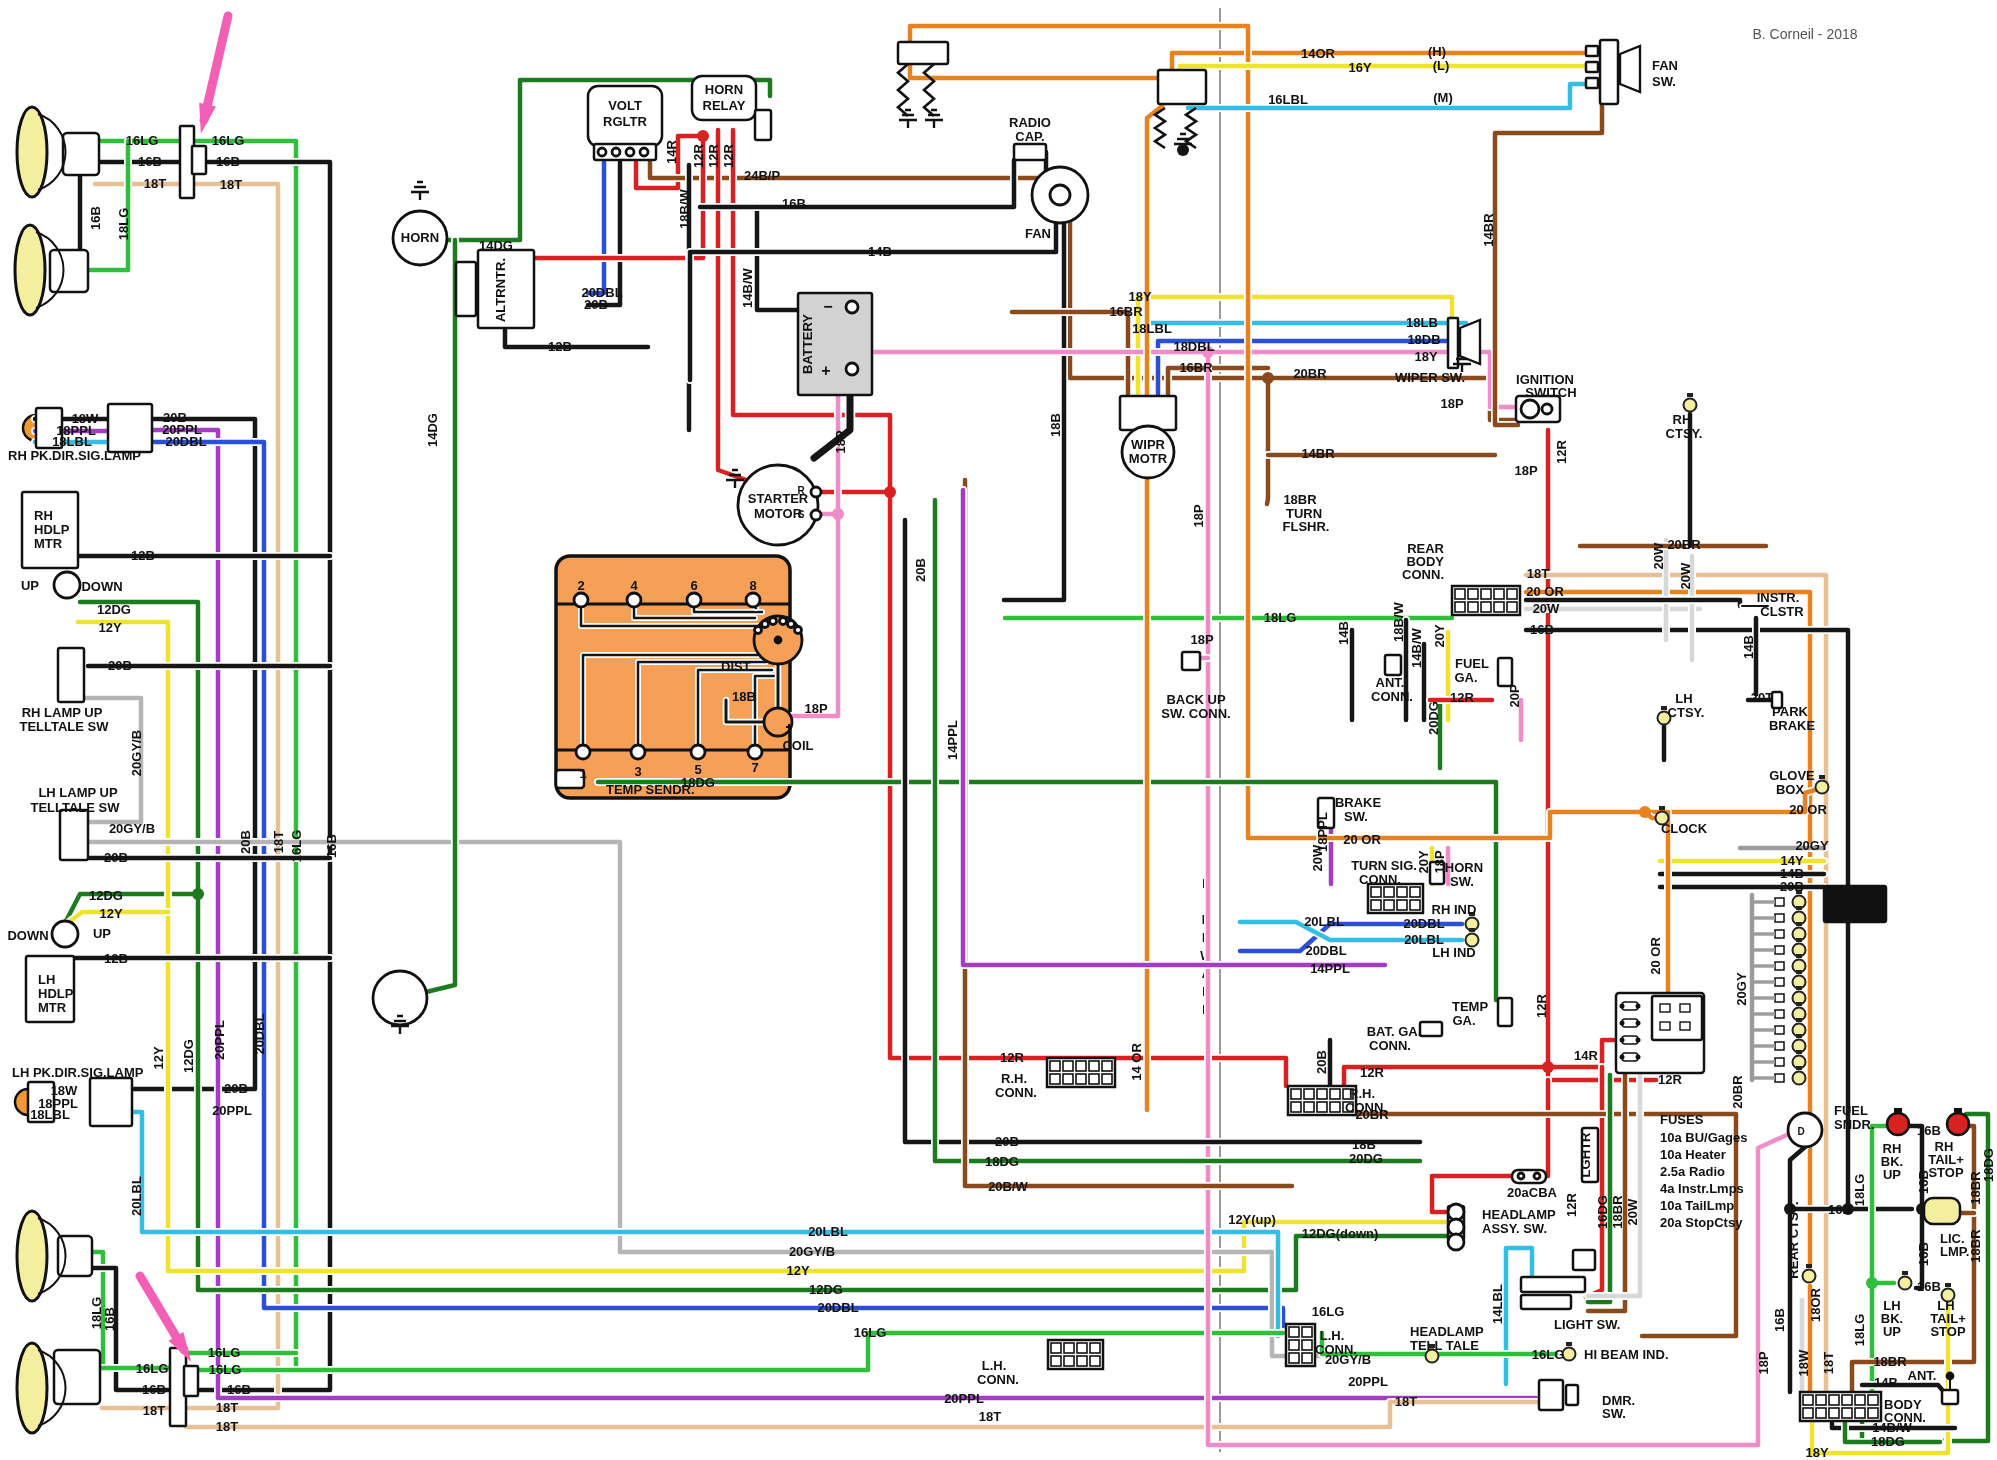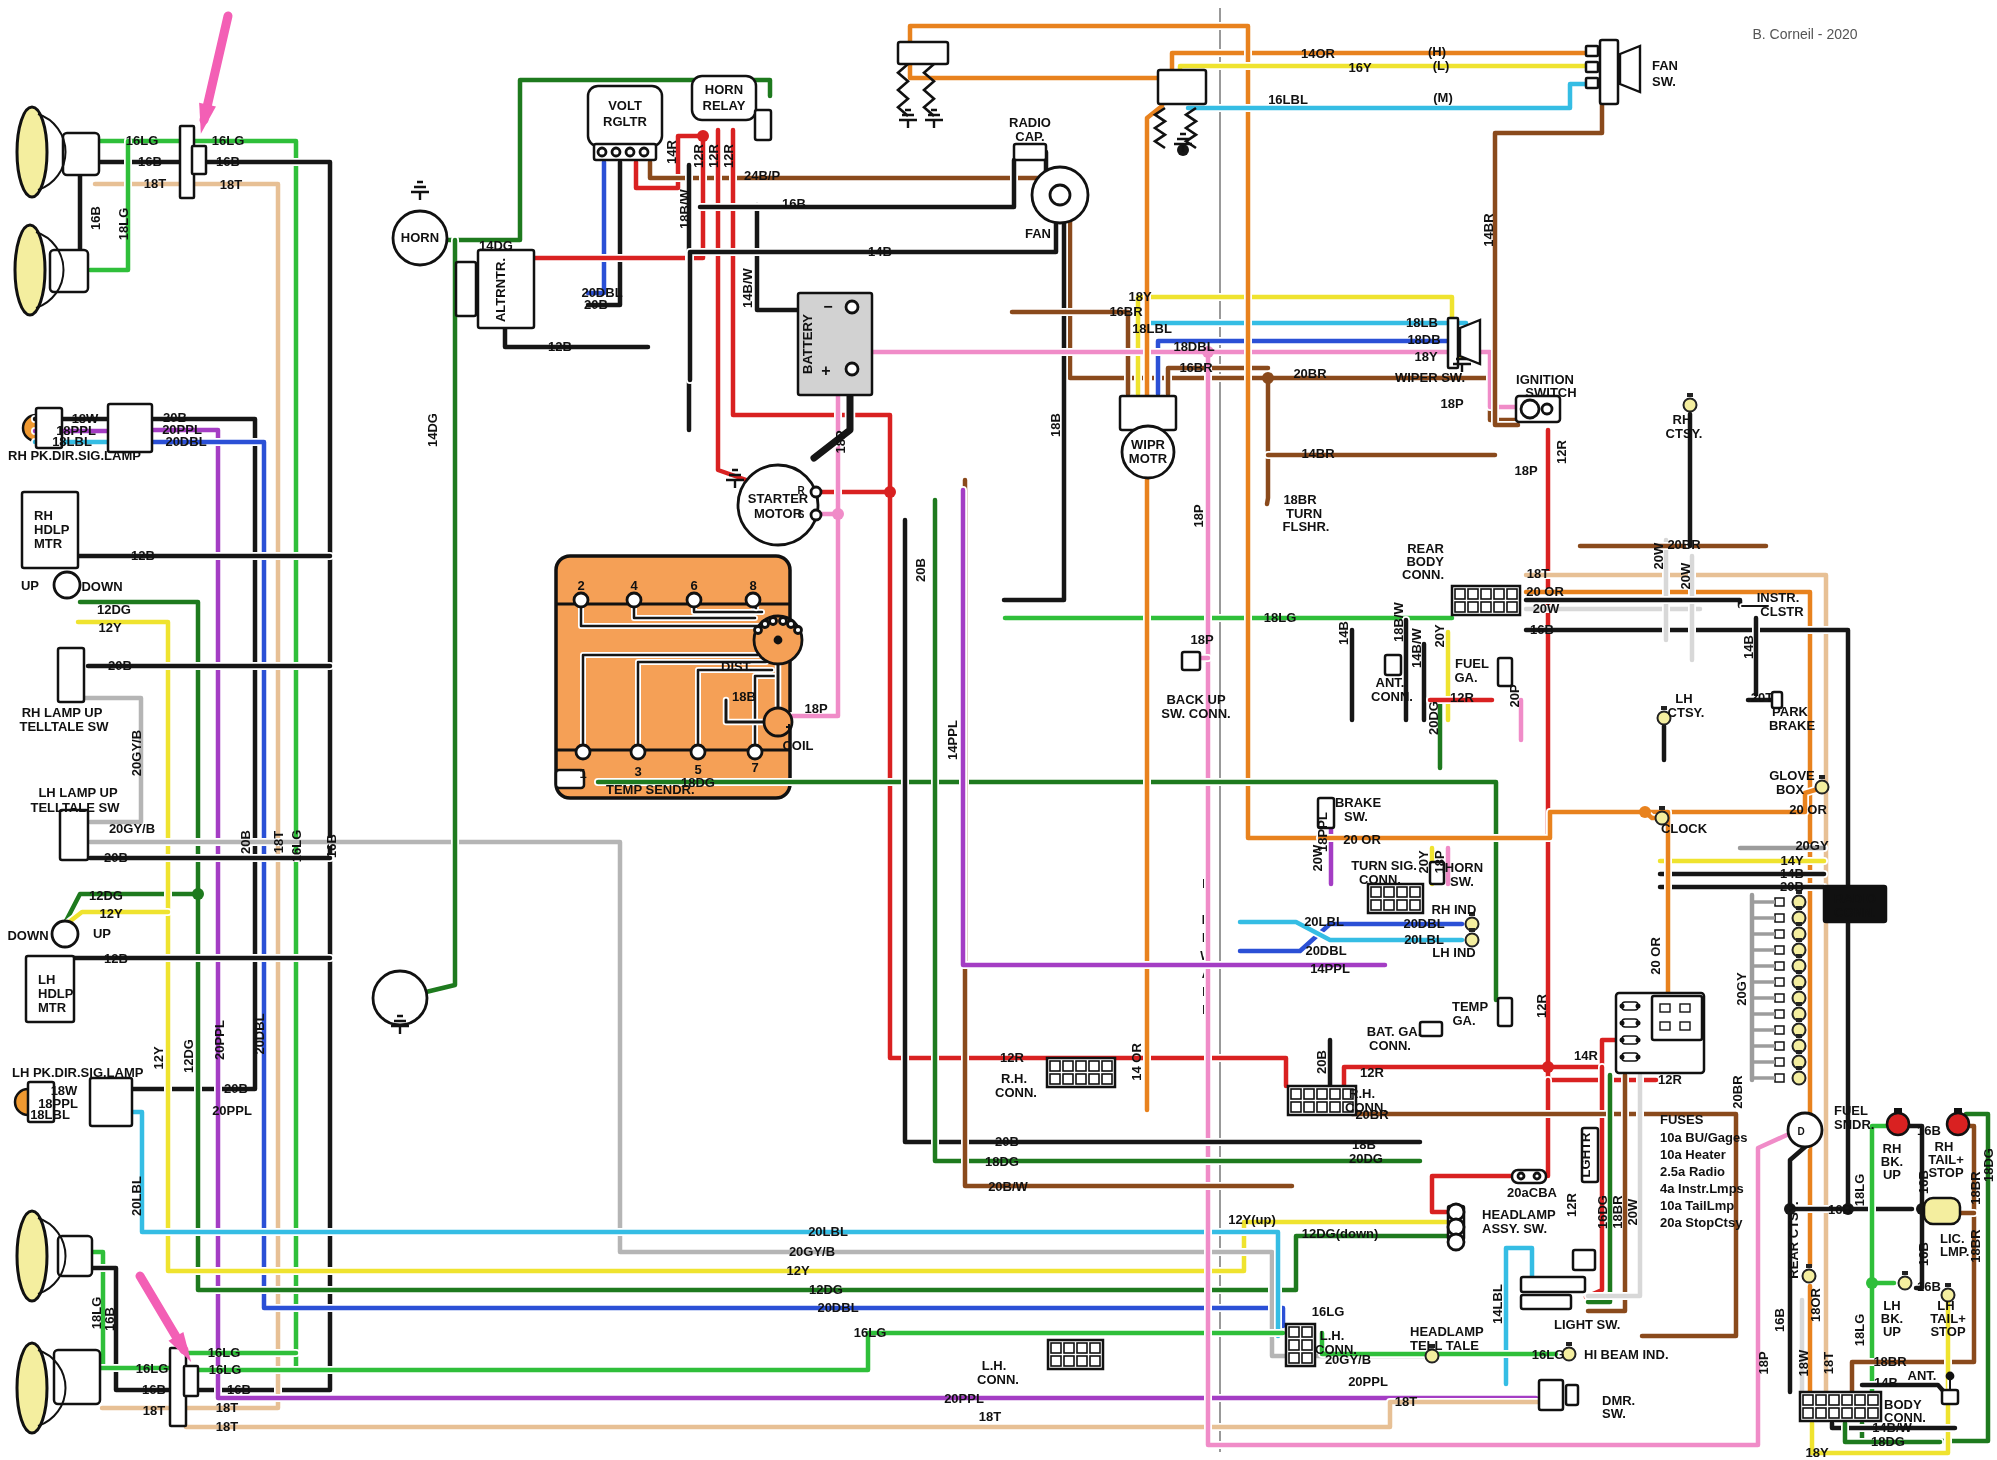"B. Corneil - 2020" div.credit { text: 2020 -> 2018 }
